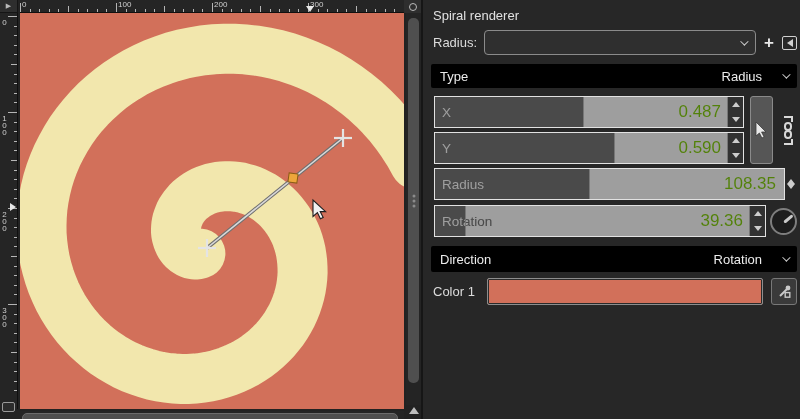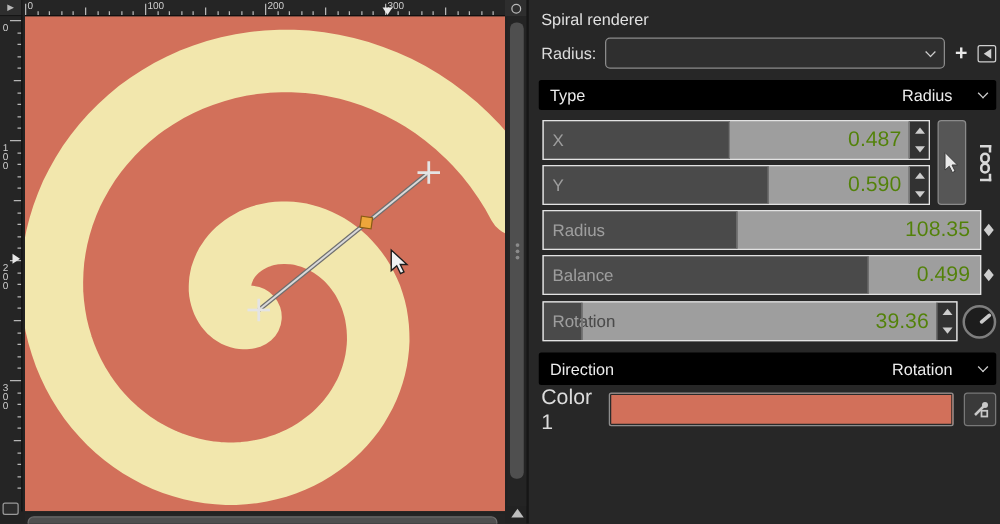"Balance" div.srow { html: <div> <div> <div></div> <span>Balance</span> <span>0.499</span> </div> <div> <i></i> <i></i> </div> </div> -> none }
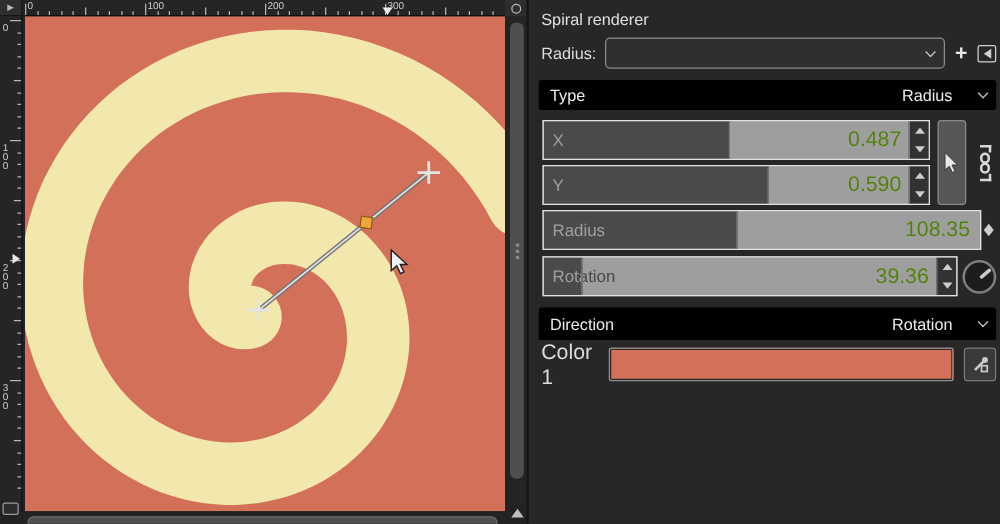"Color 1" .color-row .lbl { font-size: 17px -> 13px }
